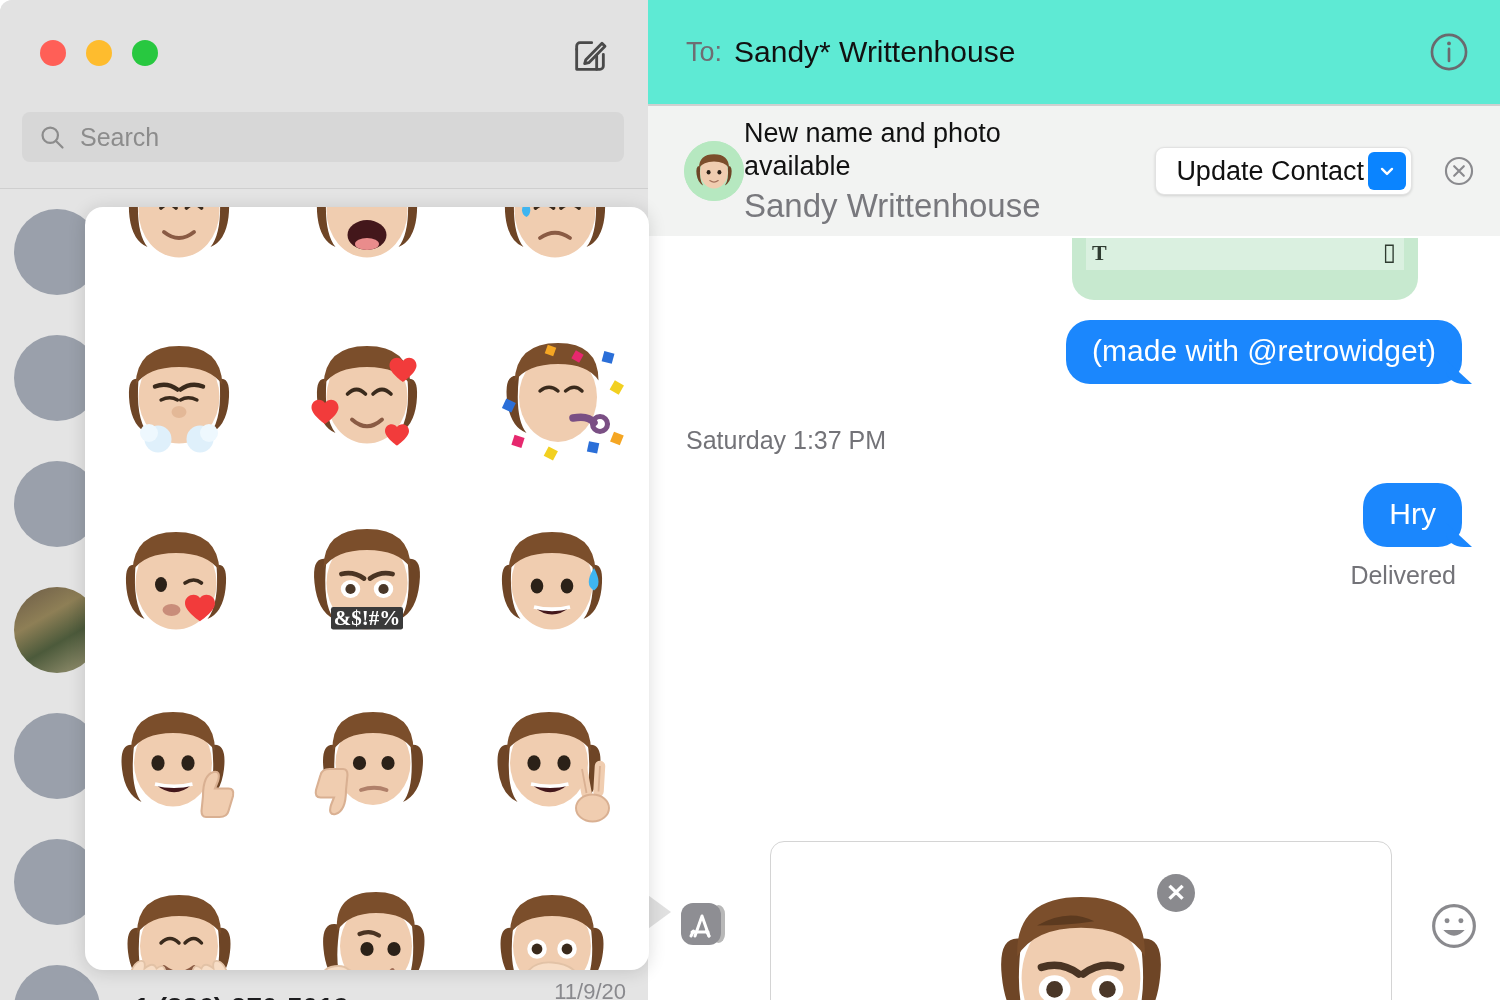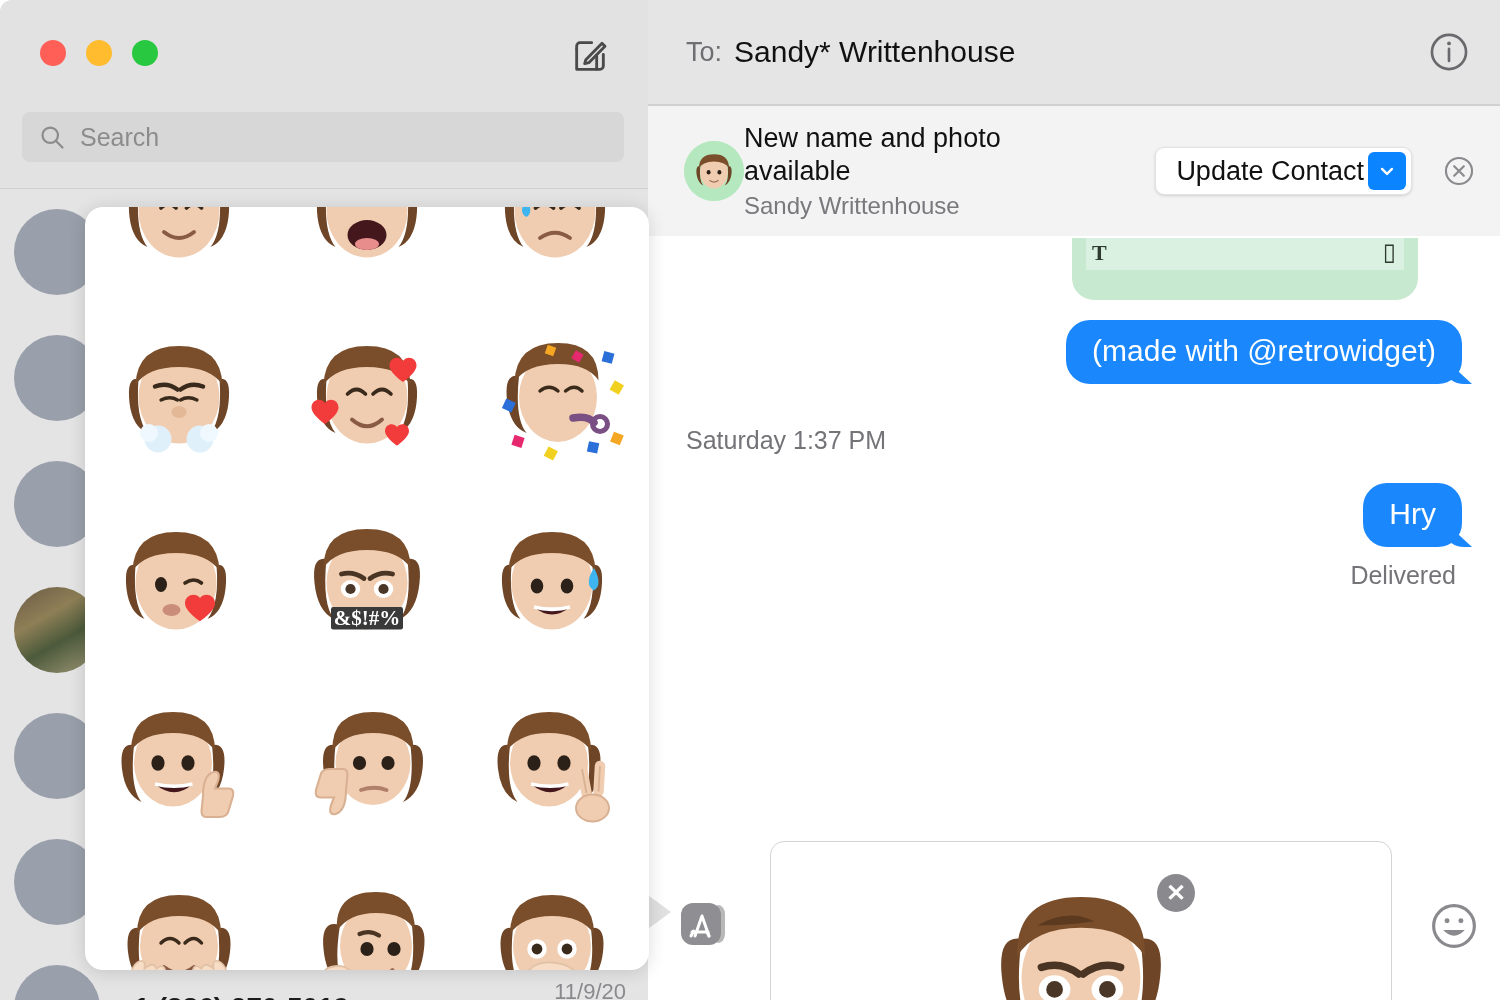"To:" .conv-header { background: #e5e5e5 -> #5eead4 }
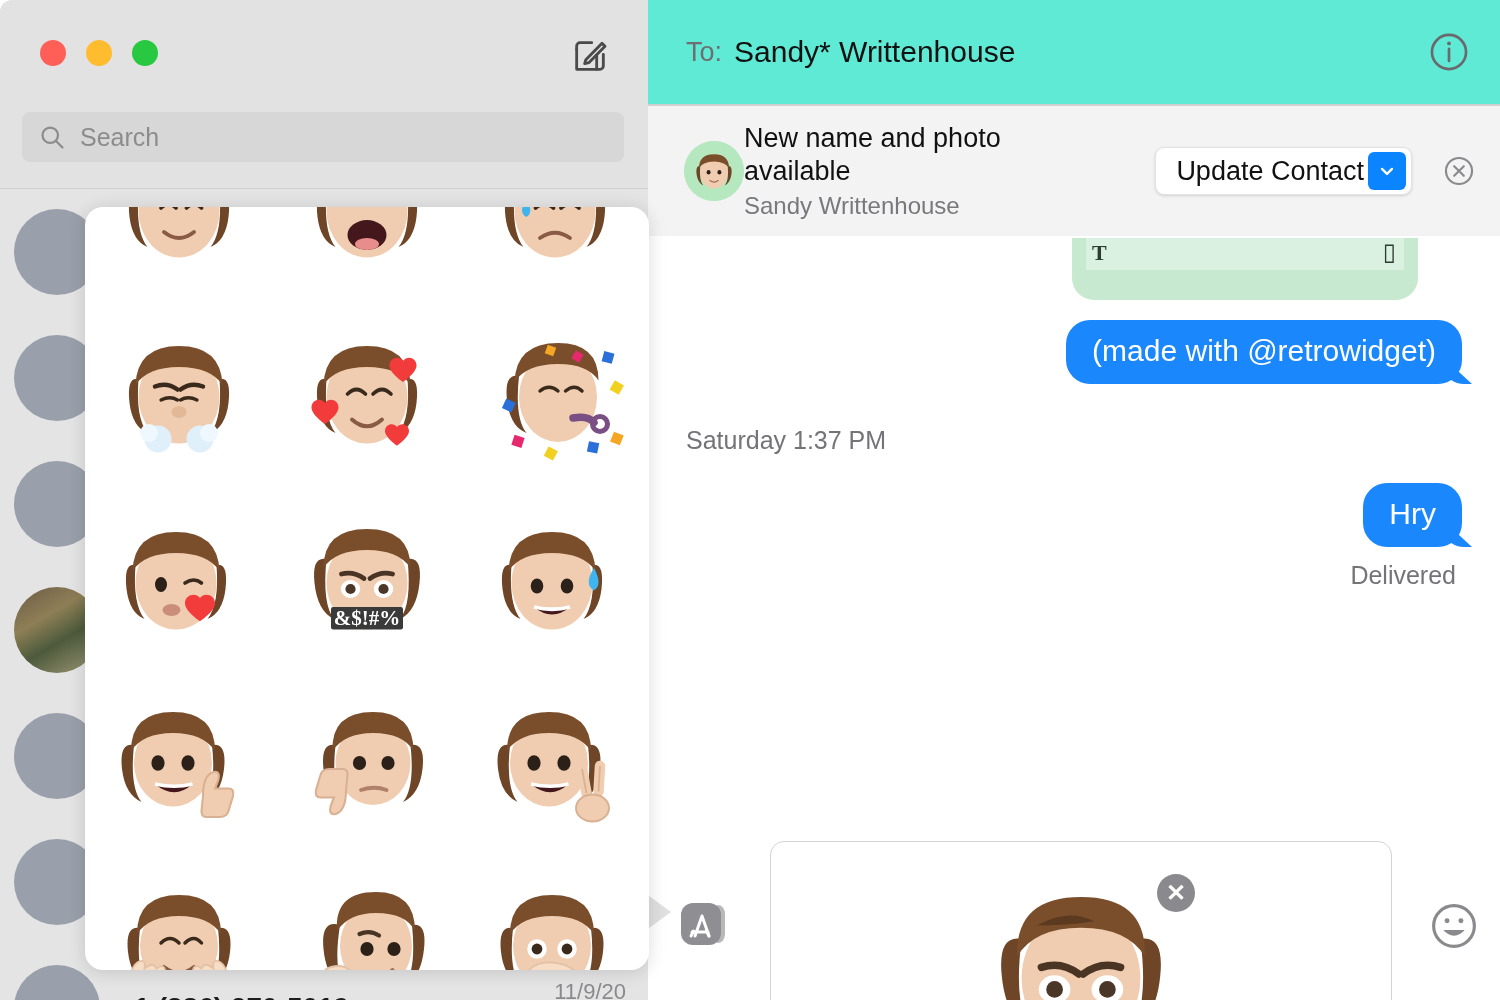"Sandy Writtenhouse" .banner-sub { font-size: 24px -> 33px }
